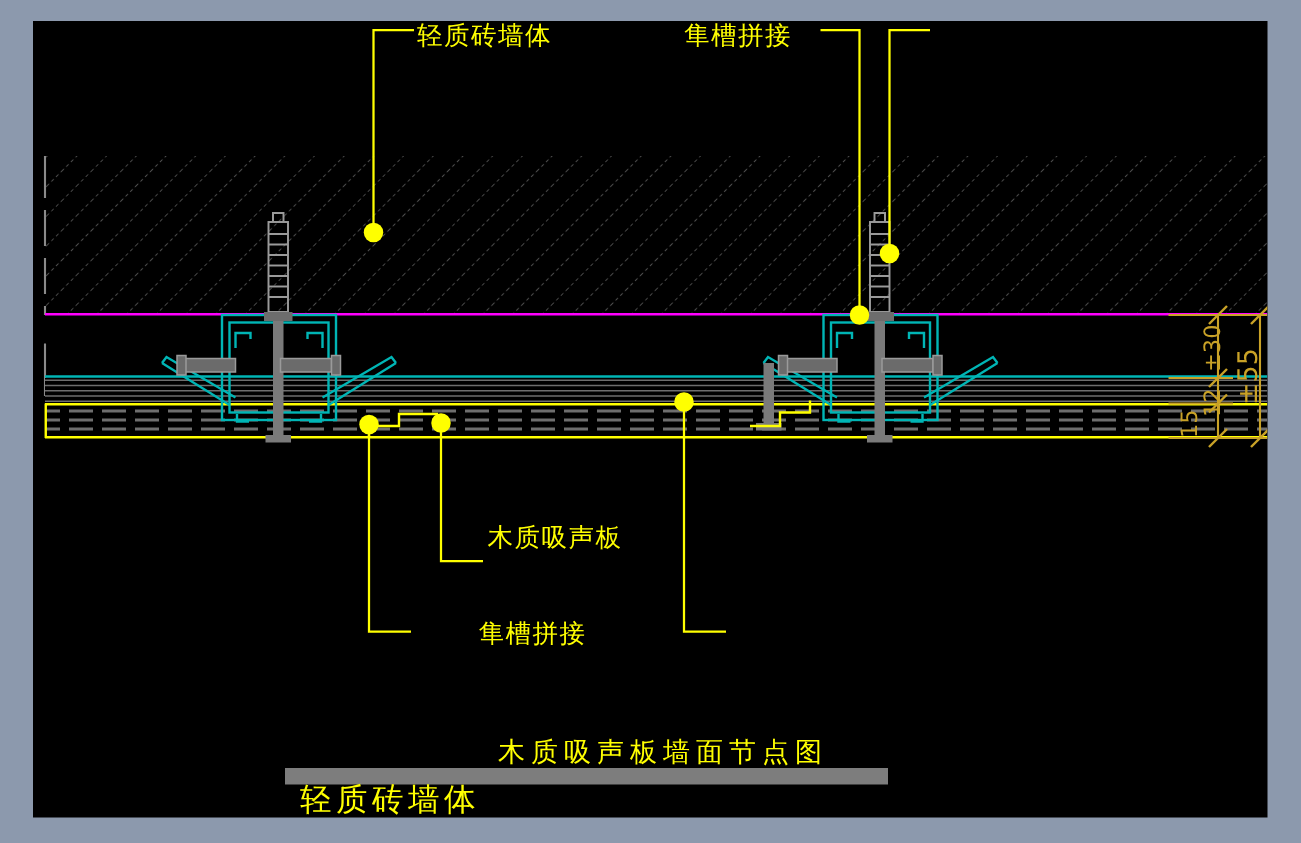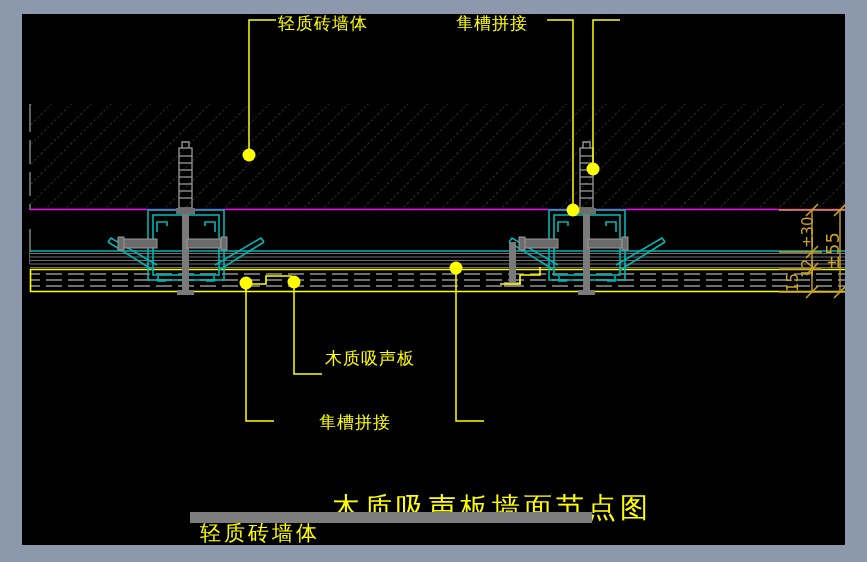"木质吸声板墙面节点图" .lbl-title { font-size: 28px -> 18px }
